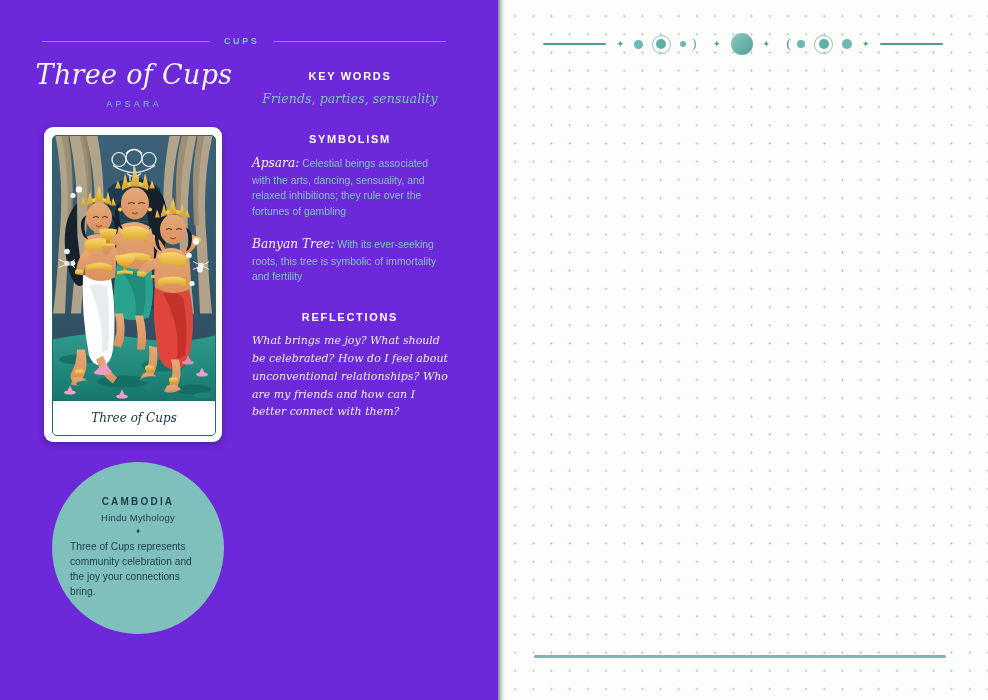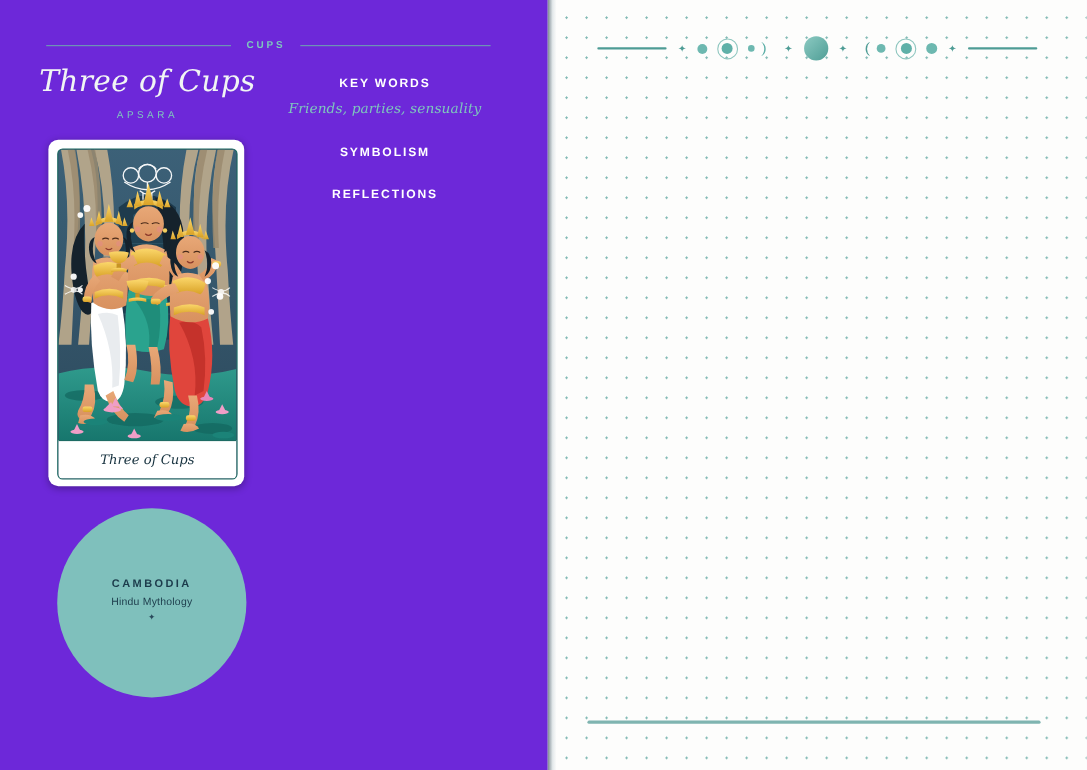"Apsara: Celestial beings associated with" div.sym-item { html: none -> <div> <span>Apsara:</span><span> Celestial beings associated with the arts, dancing, sensuality, and relaxed inhibitions; they rule over the fortunes of gambling</span> </div> }
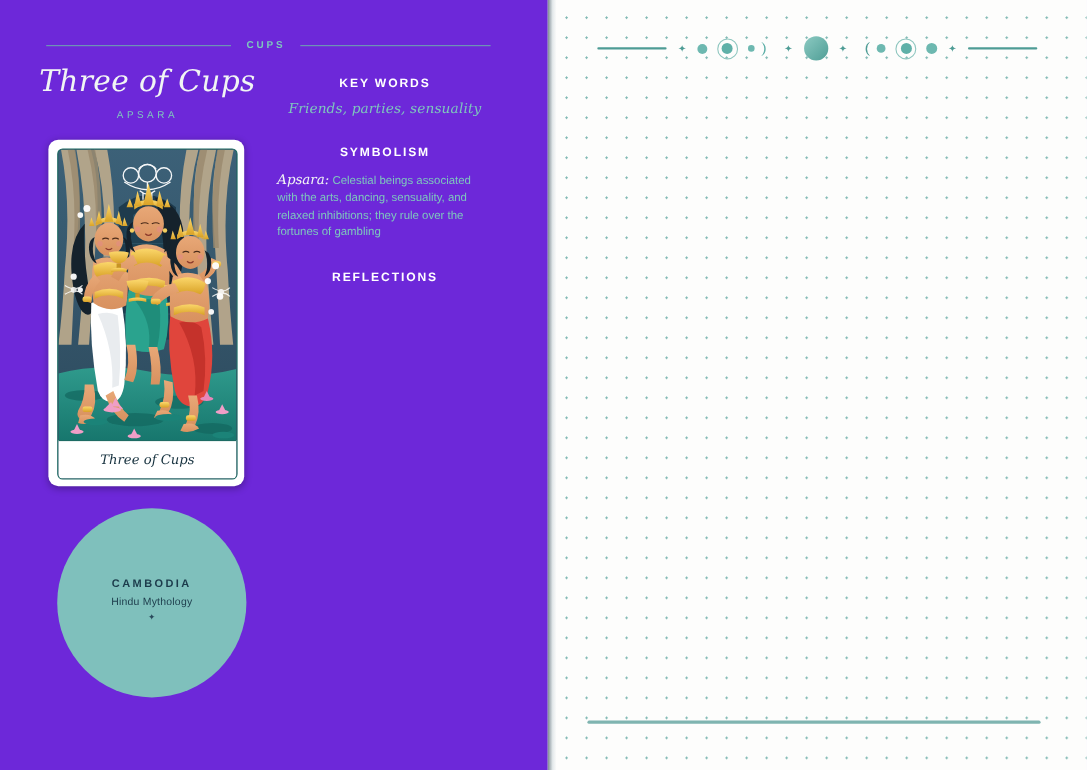"Banyan Tree: With its ever-seeking" div.sym-item { html: none -> <div> <span>Banyan Tree:</span><span> With its ever-seeking roots, this tree is symbolic of immortality and fertility</span> </div> }
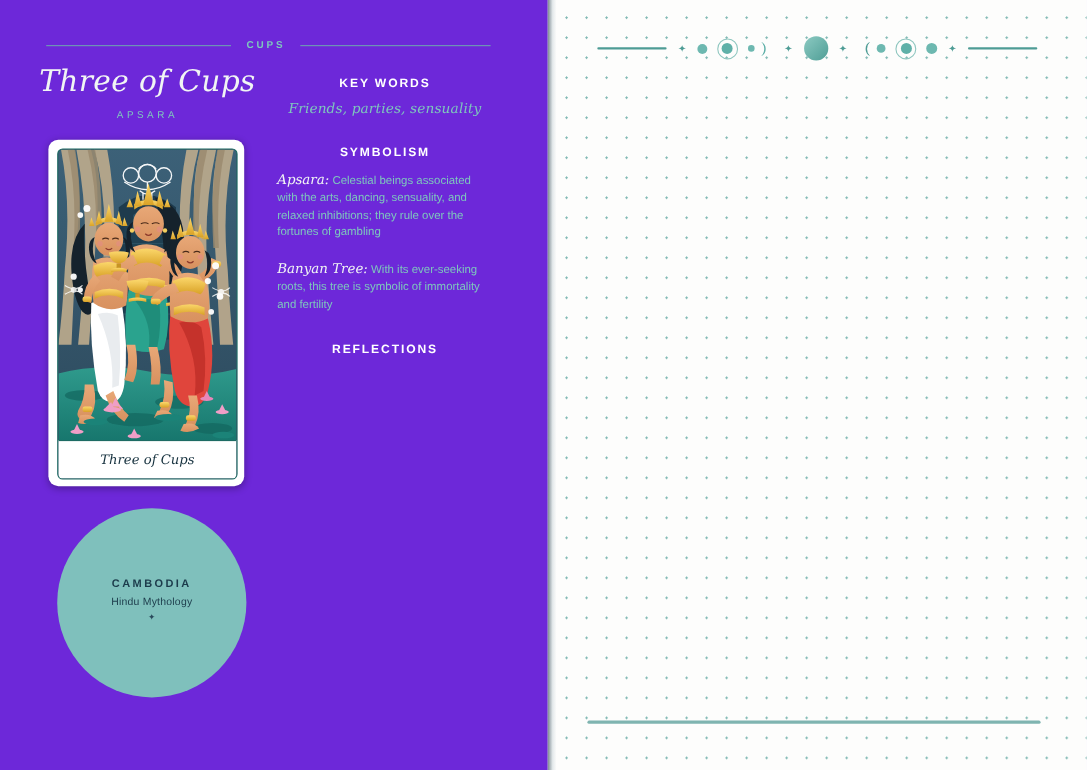"What brings me joy? What" div.reflections-body { html: none -> <div>What brings me joy? What should be celebrated? How do I feel about unconventional relationships? Who are my friends and how can I better connect with them?</div> }
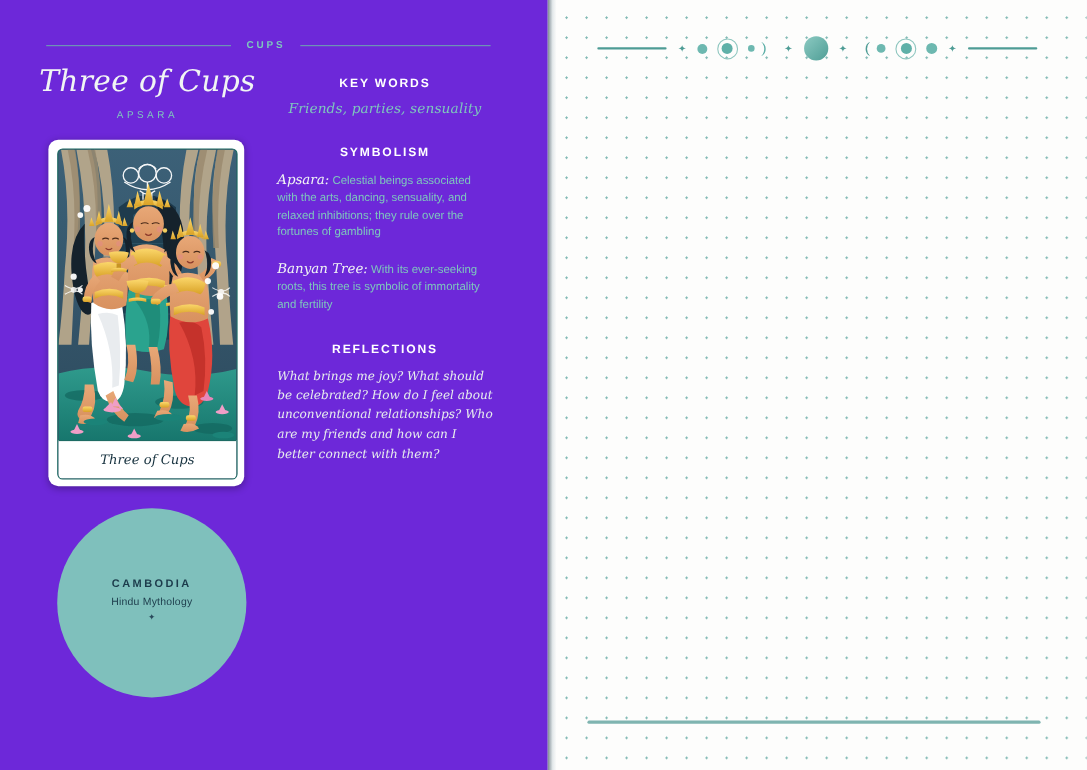"Three of Cups represents community" div.origin-text { html: none -> <div>Three of Cups represents community celebration and the joy your connections bring.</div> }
